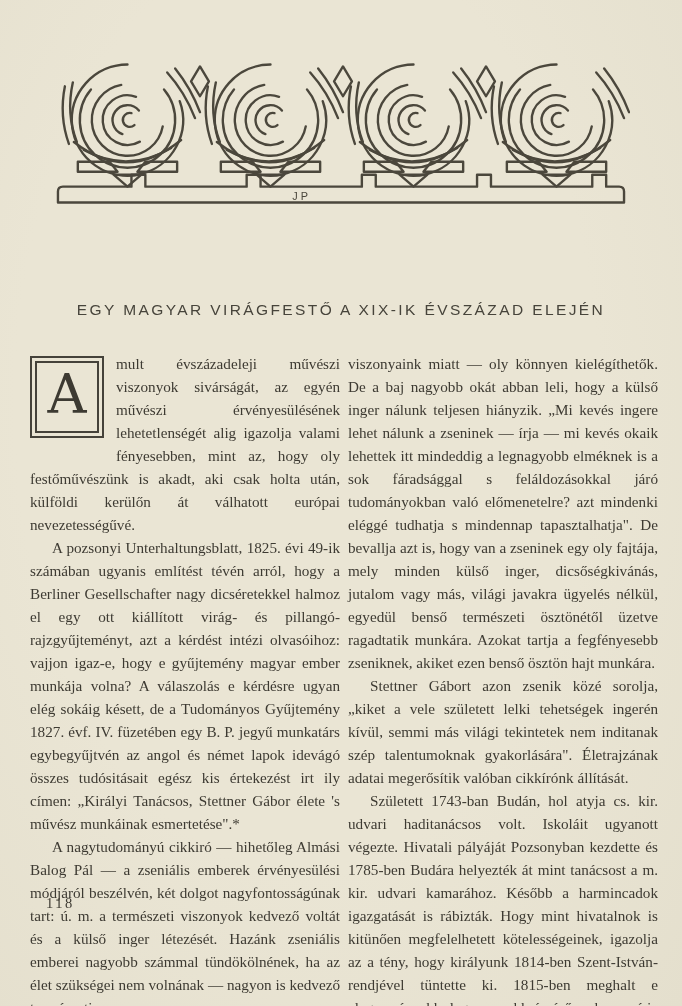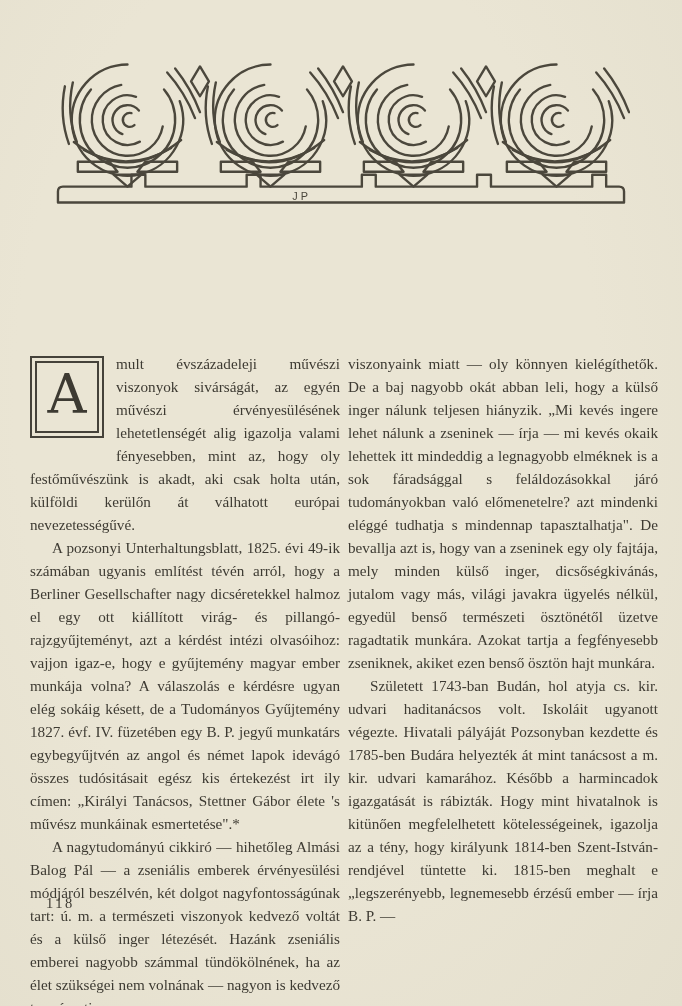"EGY MAGYAR VIRÁGFESTŐ A XIX-IK" h1.title { html: none -> <h1>EGY MAGYAR VIRÁGFESTŐ A XIX-IK ÉVSZÁZAD ELEJÉN</h1> }
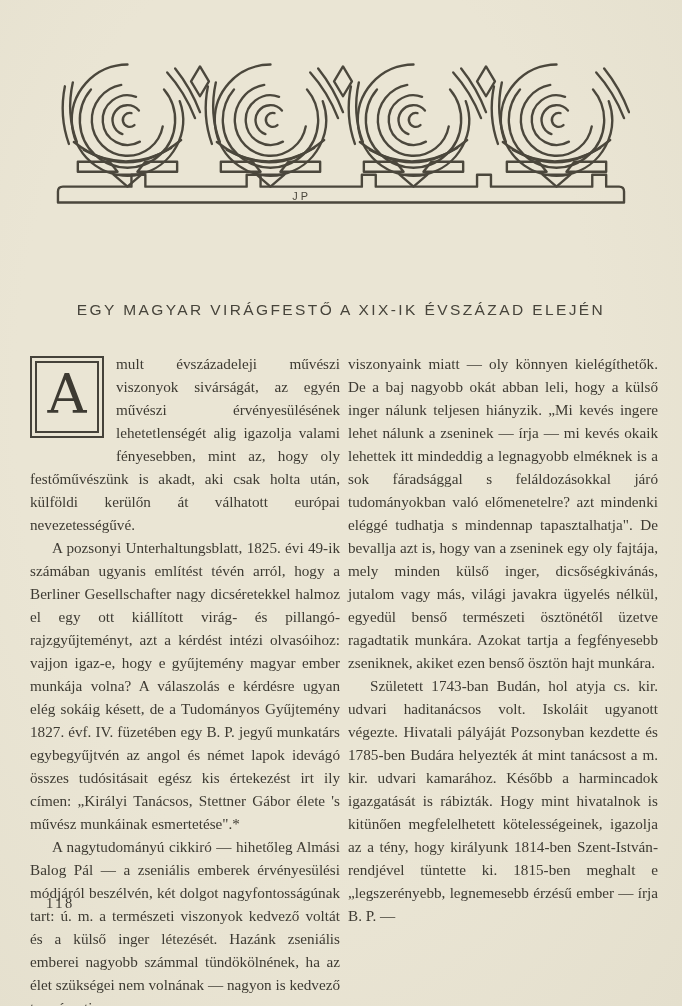"Stettner Gábort azon zsenik közé" p.para { html: none -> <p>Stettner Gábort azon zsenik közé sorolja, „kiket a vele született lelki tehetségek ingerén kívül, semmi más világi tekintetek nem inditanak szép talentumoknak gyakorlására". Életrajzának adatai megerősítik valóban cikkírónk állítását.</p> }
